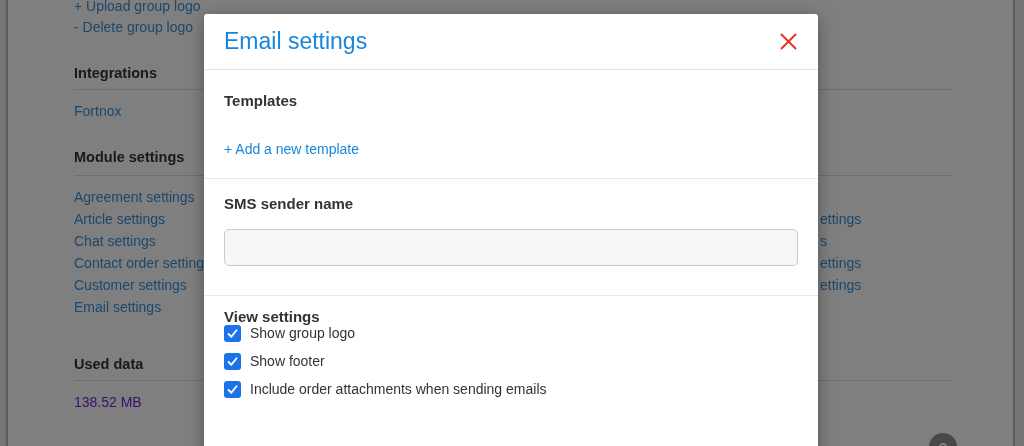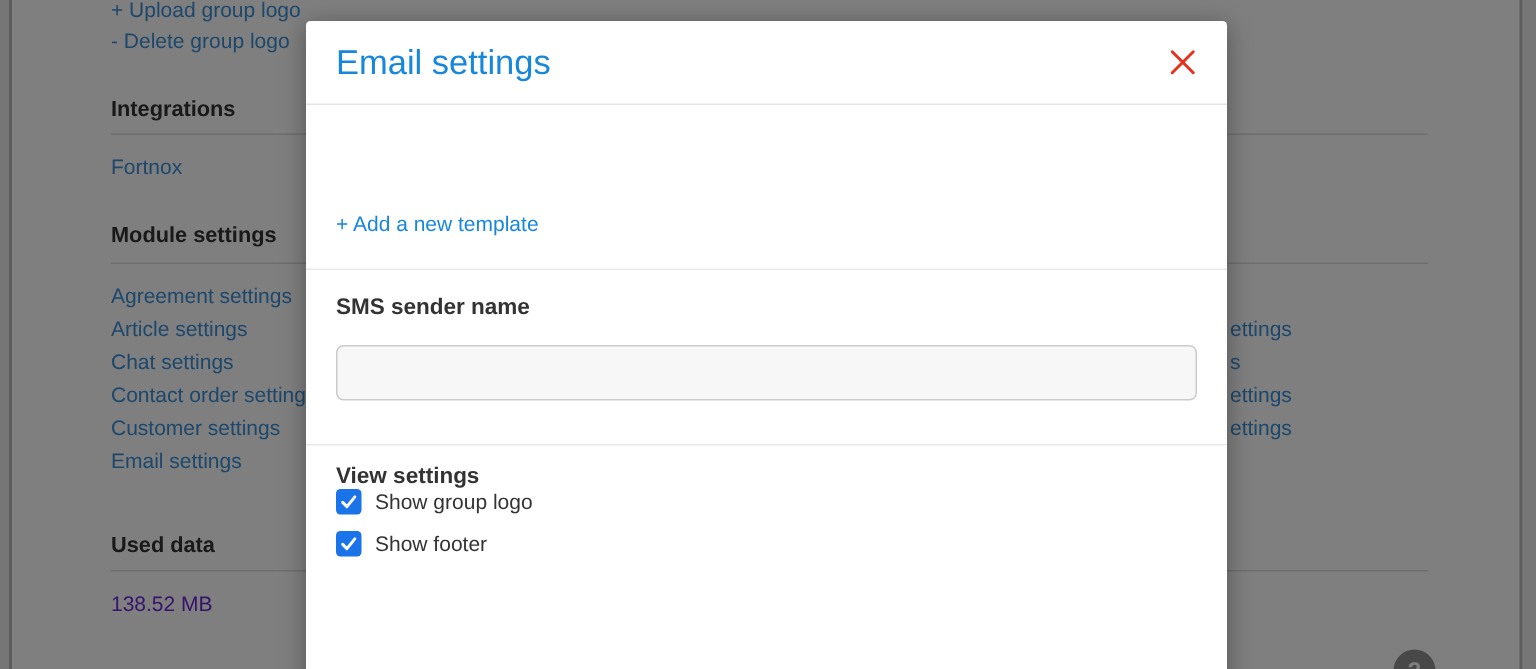"Templates" div.sec-heading { html: none -> <div>Templates</div> }
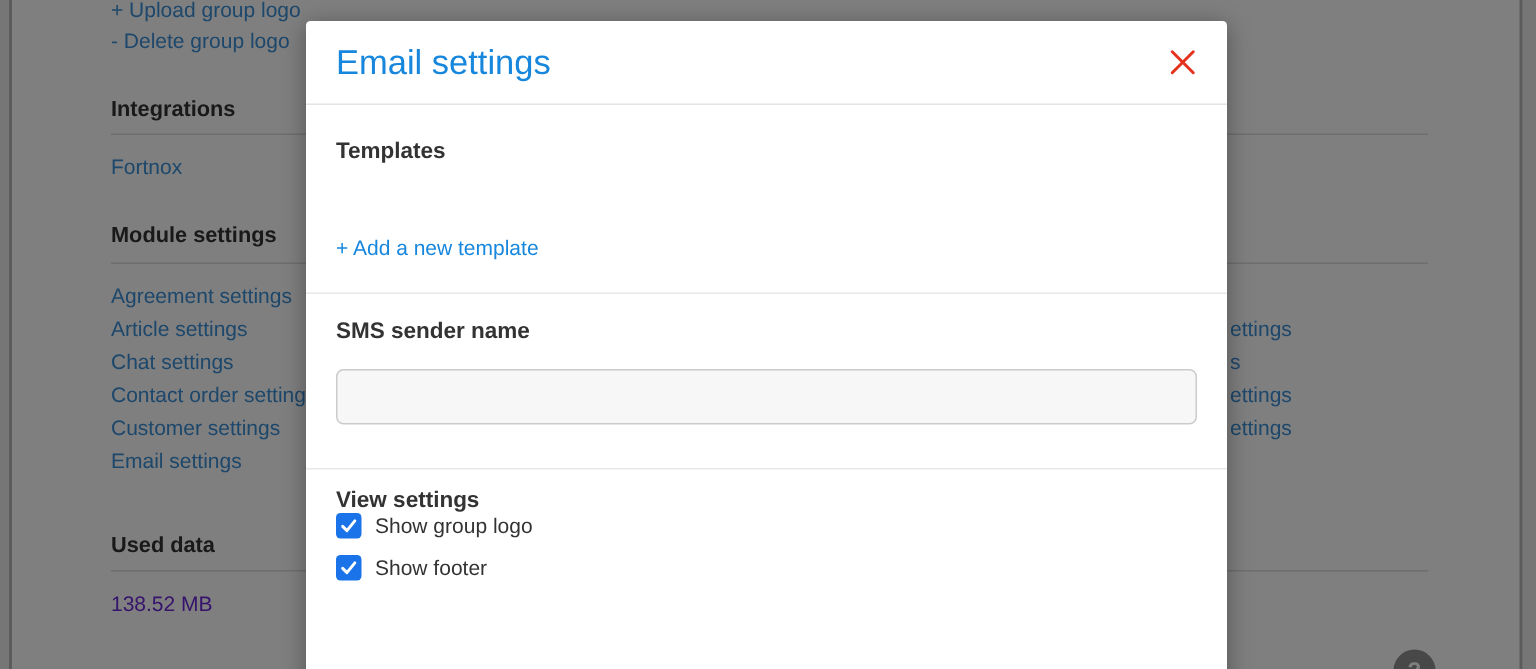"+ Add a new template" .sec-templates .add-link { margin-top: 49px -> 33px }
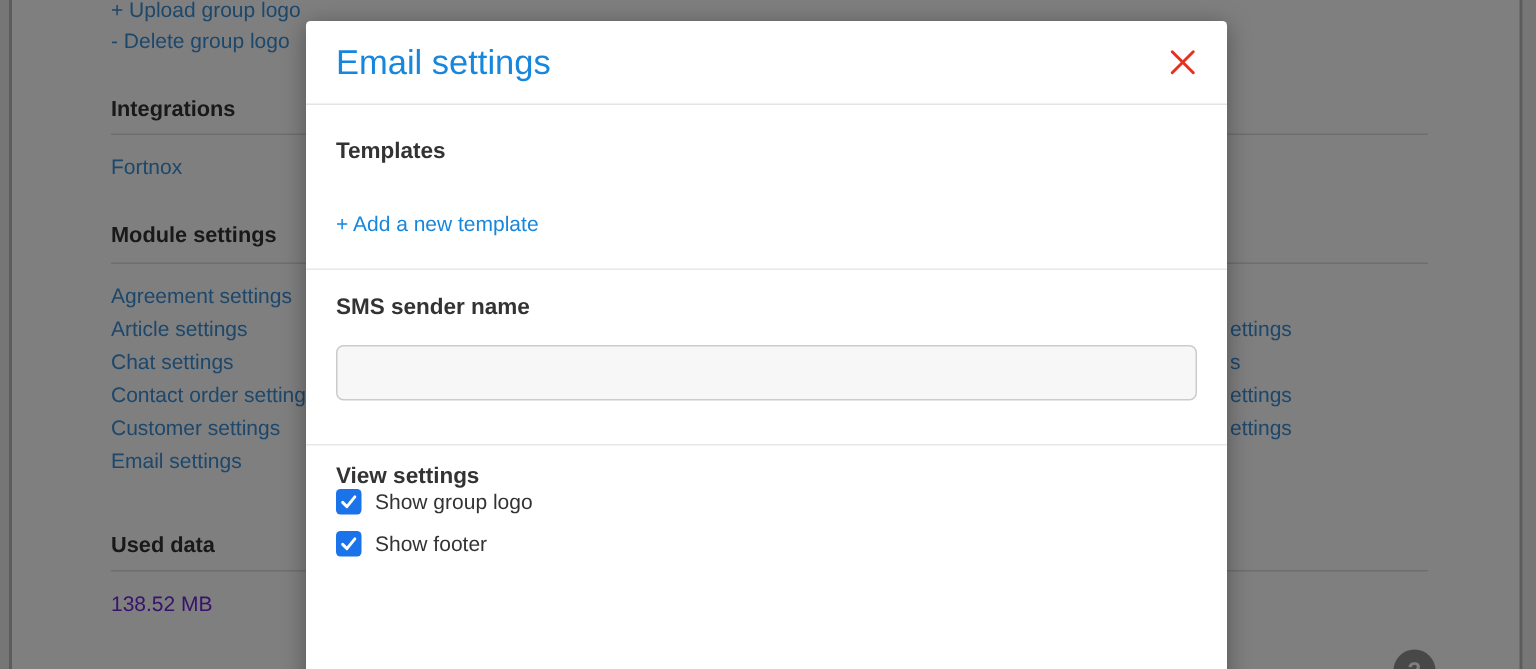"Include order attachments when sending" div.check-row { html: none -> <div> <span> <svg> <polyline></polyline> </svg> </span> <span>Include order attachments when sending emails</span> </div> }
